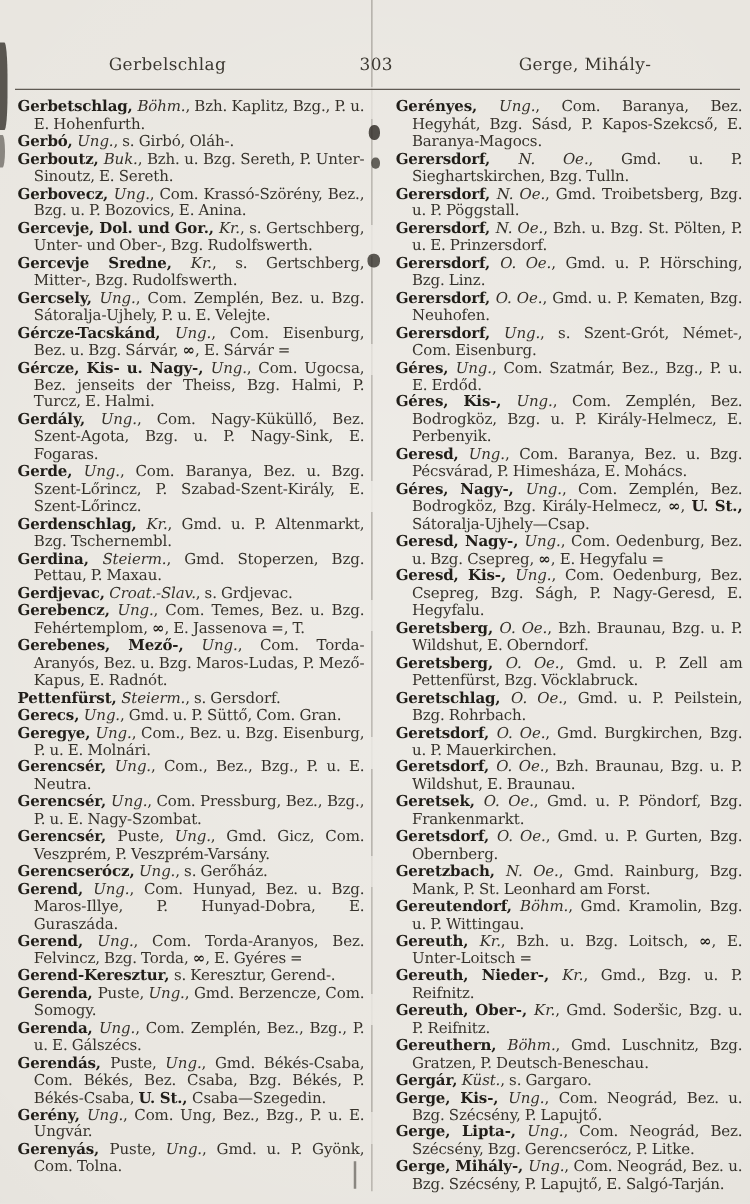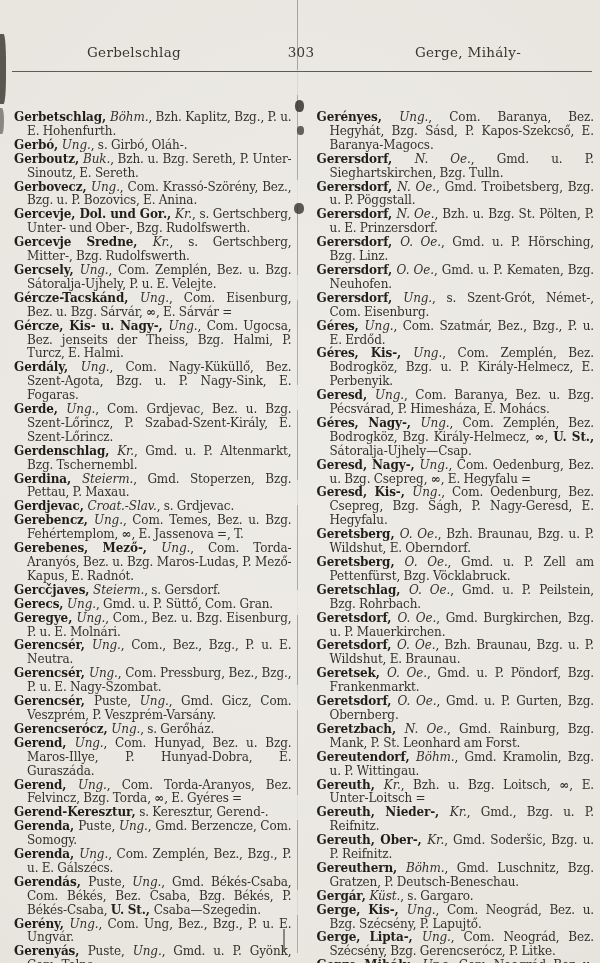"Gerbetschlag, Böhm., Bzh. Kaplitz, Bzg.," .columns { margin-top: 32px -> none }
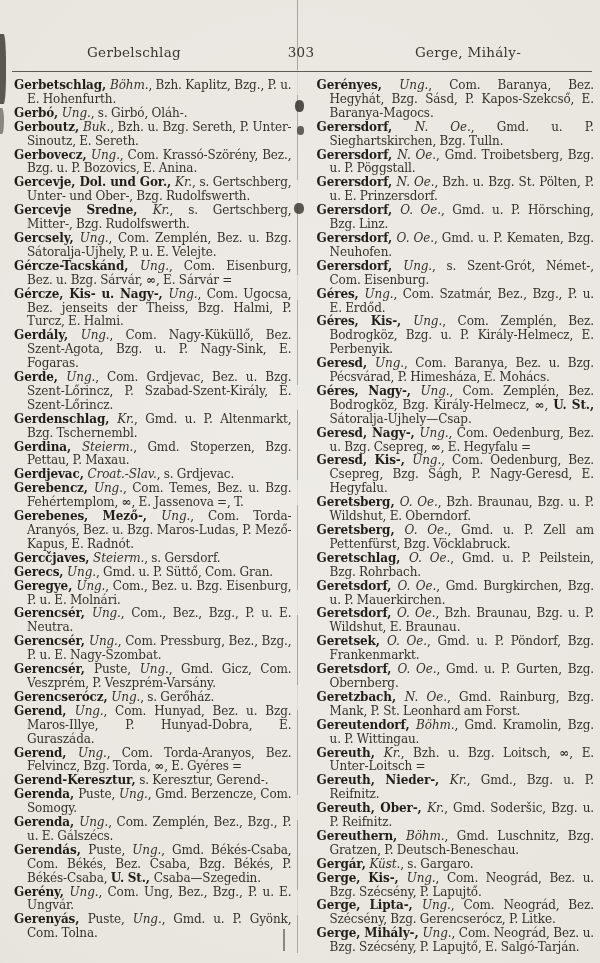", Com. Grdjevac, Bez. u." span.seg-n { text: Grdjevac -> Baranya }
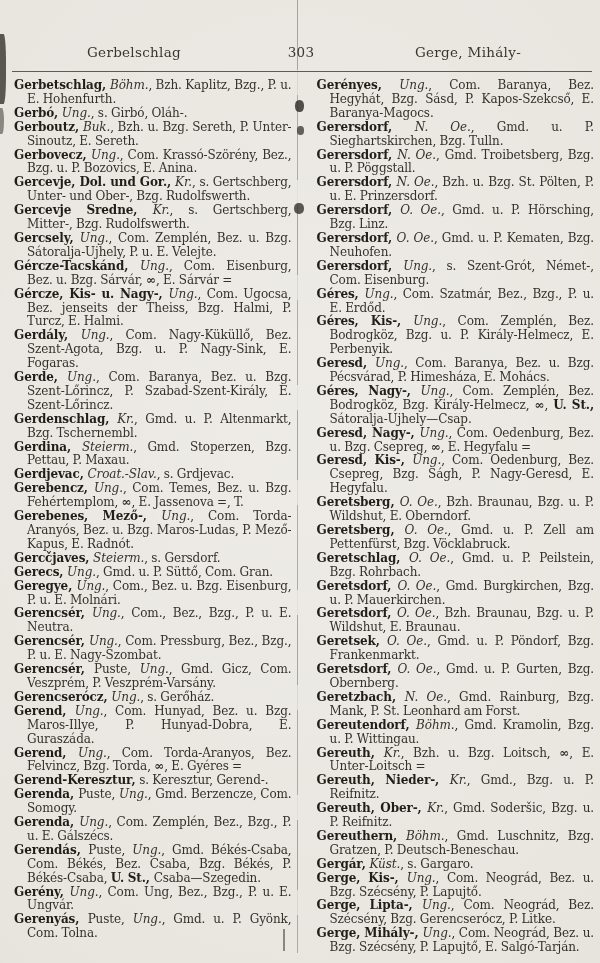"Gercčjaves," span.seg-b { text: Gercčjaves -> Pettenfürst }
